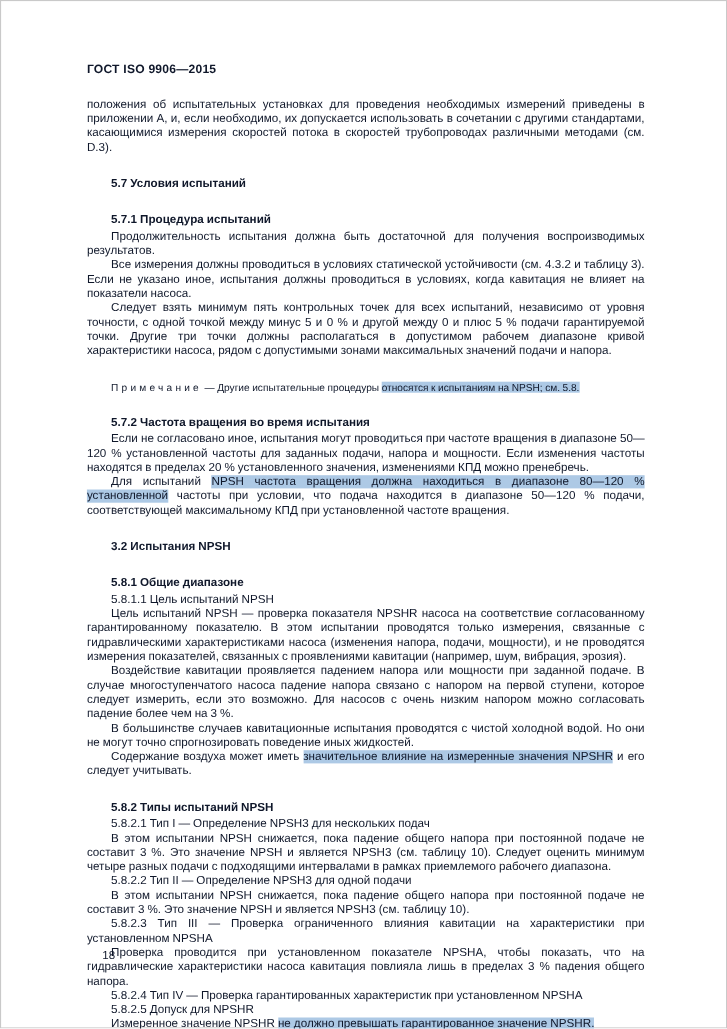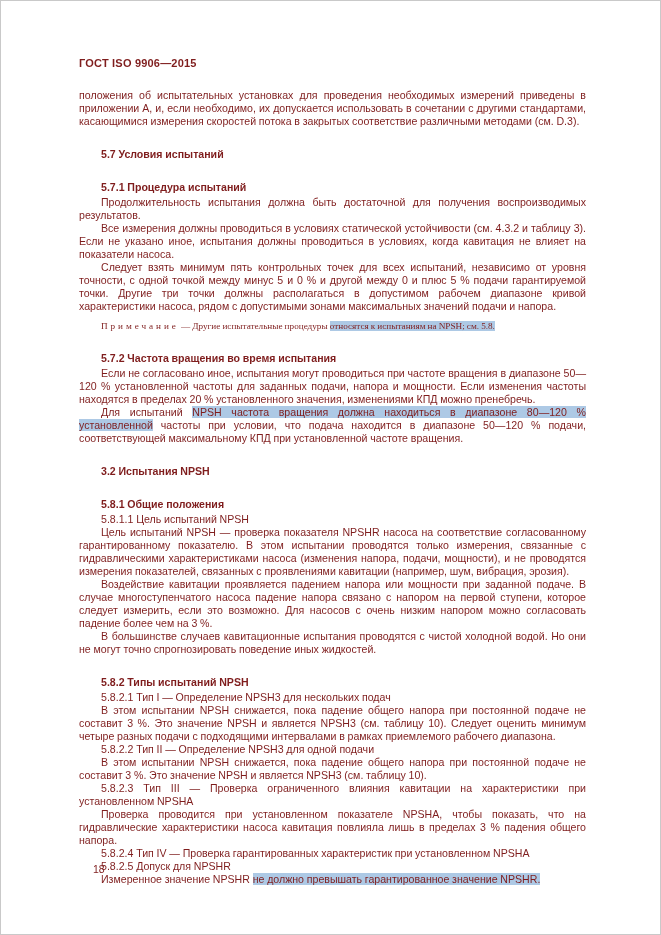"ГОСТ ISO 9906—2015" .page { color: #7f1d1d -> #0f172a }
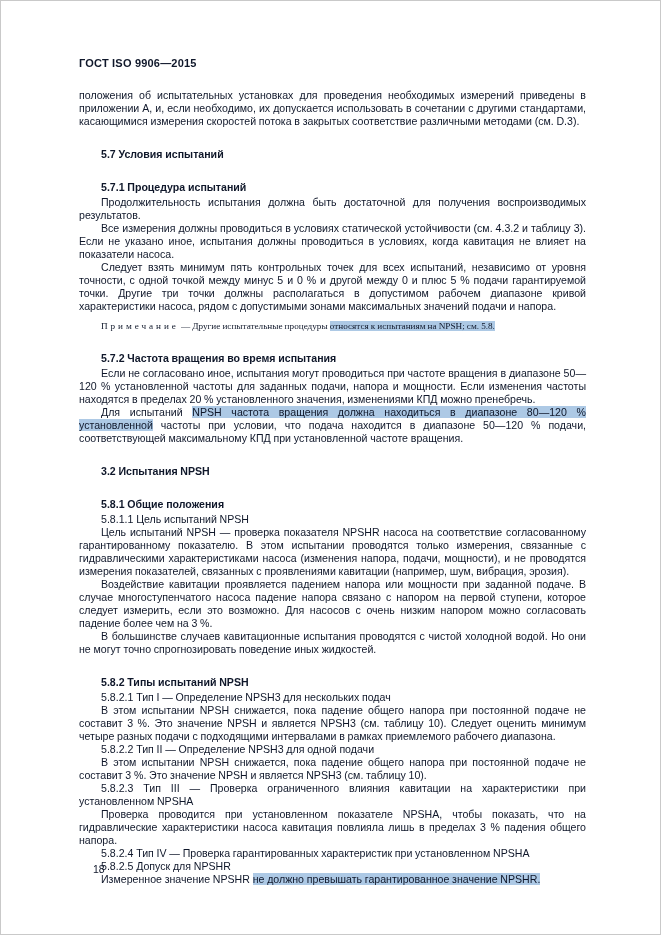"положения об испытательных установках" span { text: закрытых соответствие -> скоростей трубопроводах }
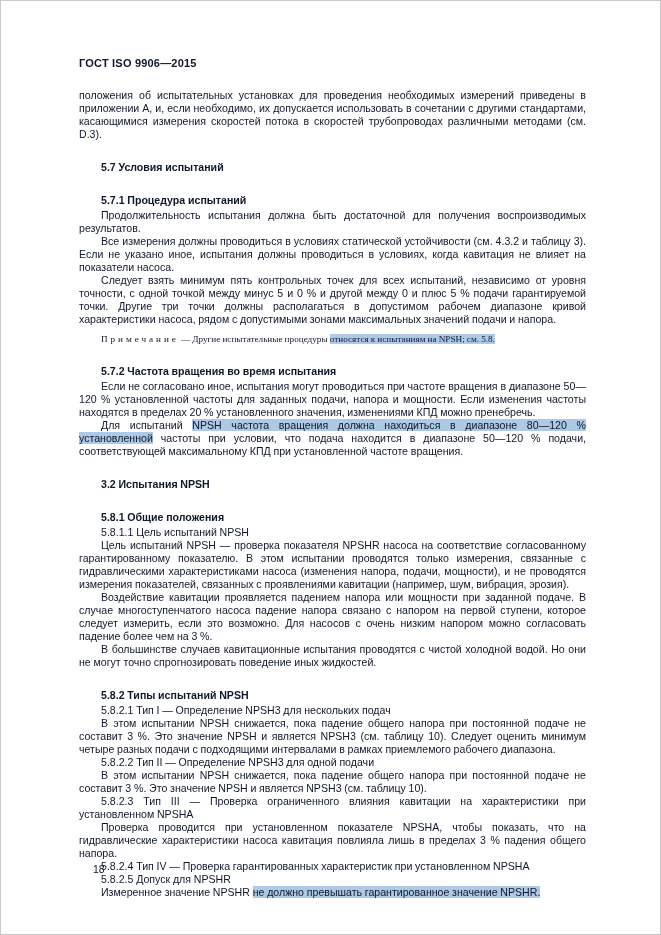"Примечание — Другие испытательные" .para.note { font-family: Liberation Serif, serif -> none; margin-top: 7px -> 20px }
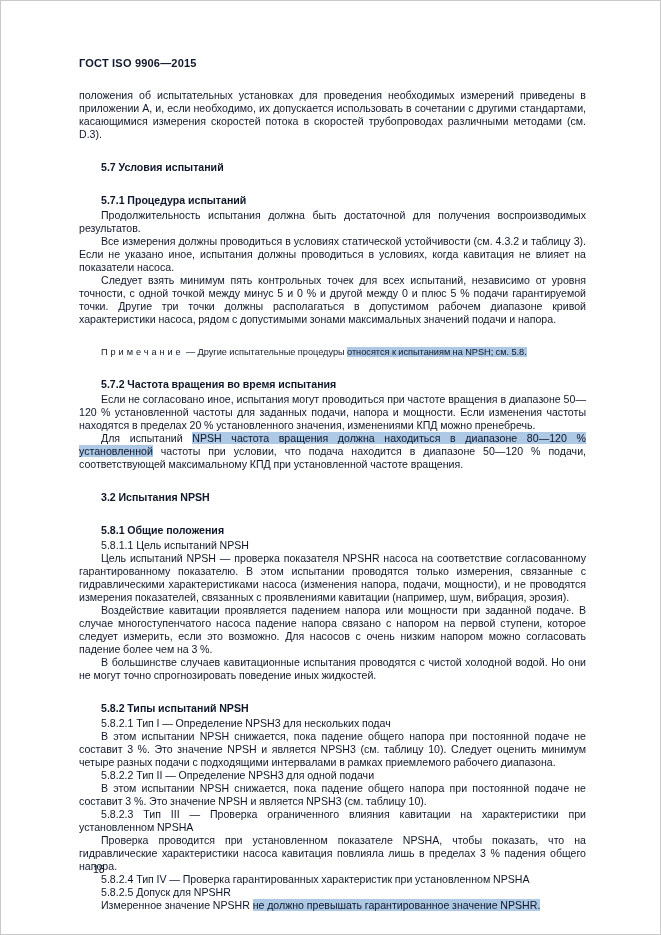"5.8.1 Общие положения" span { text: положения -> диапазоне }
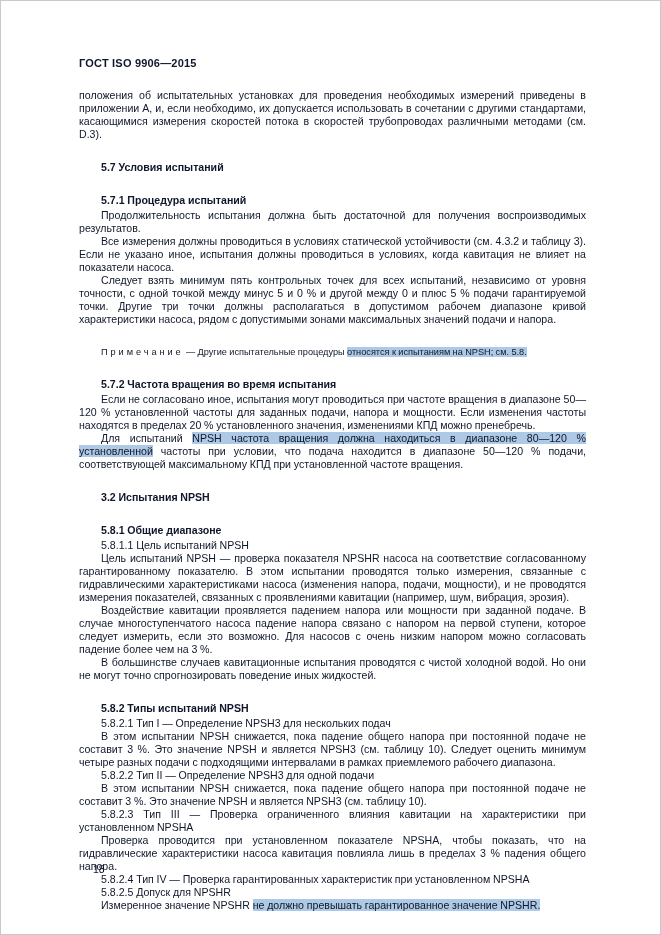"Содержание воздуха может иметь" p.para { html: none -> <p><span>Содержание воздуха может иметь </span><span>значительное влияние на измеренные значения NPSHR</span><span> и его следует учитывать.</span></p> }
